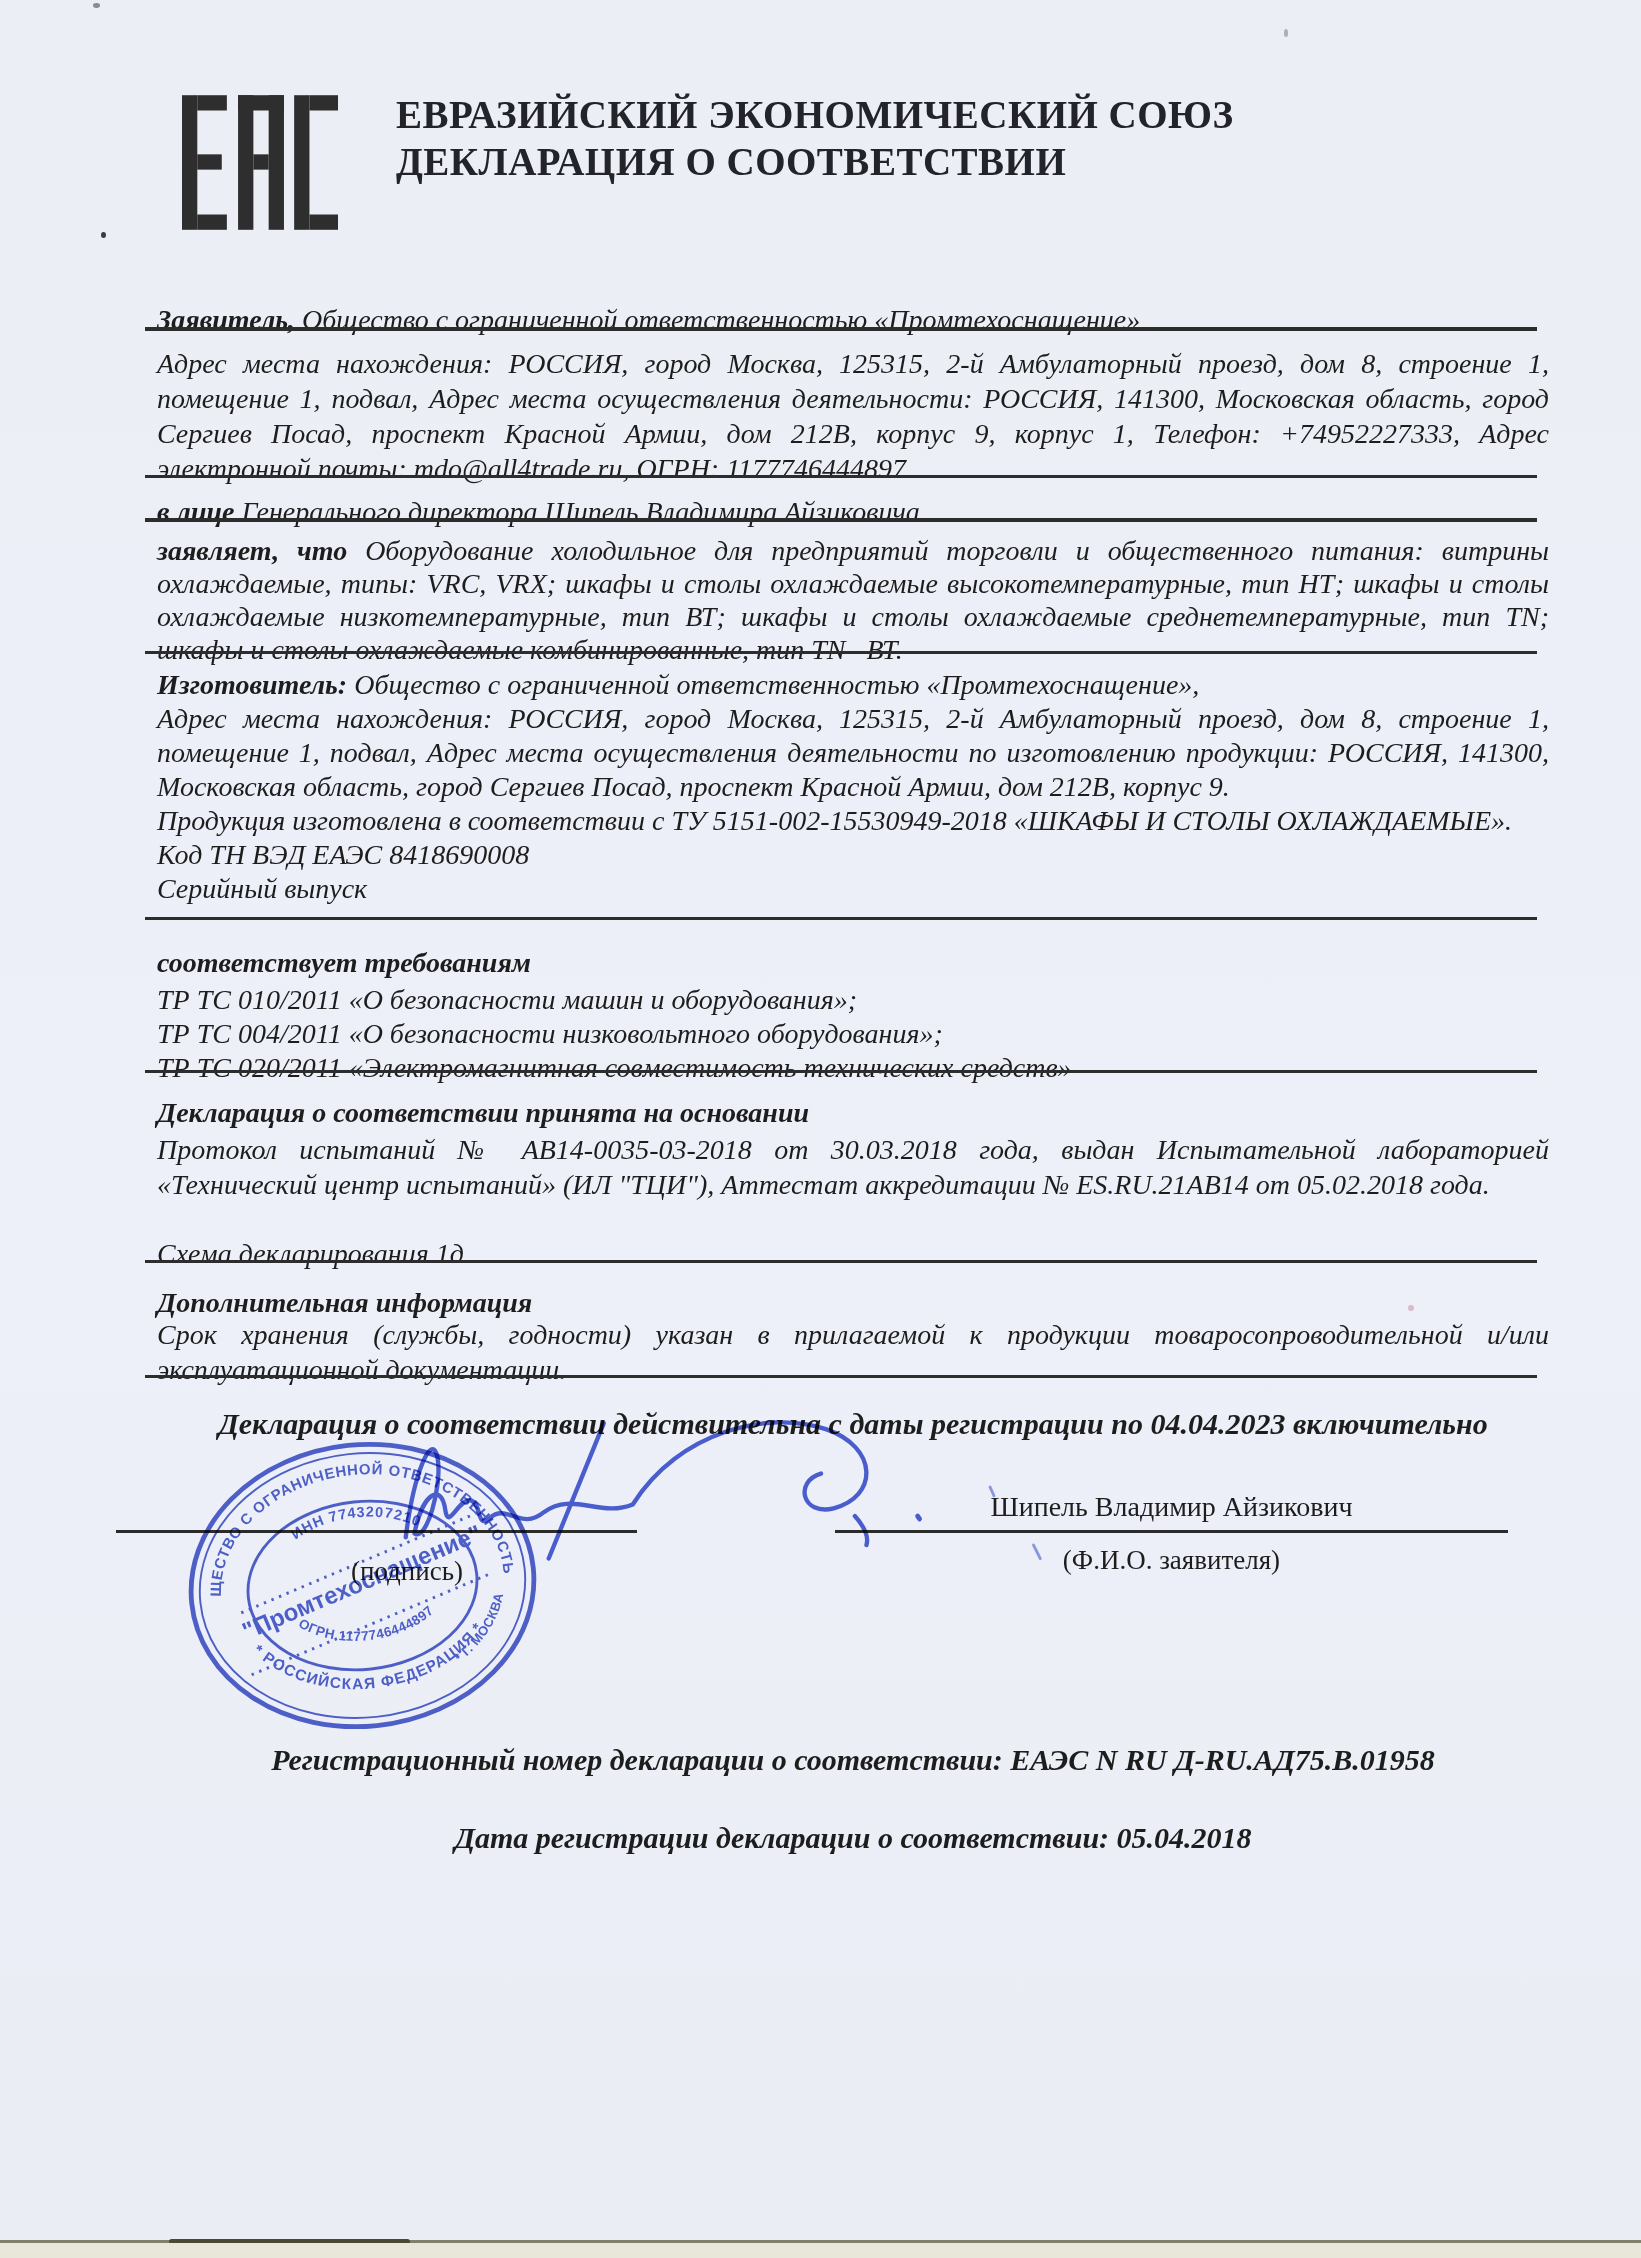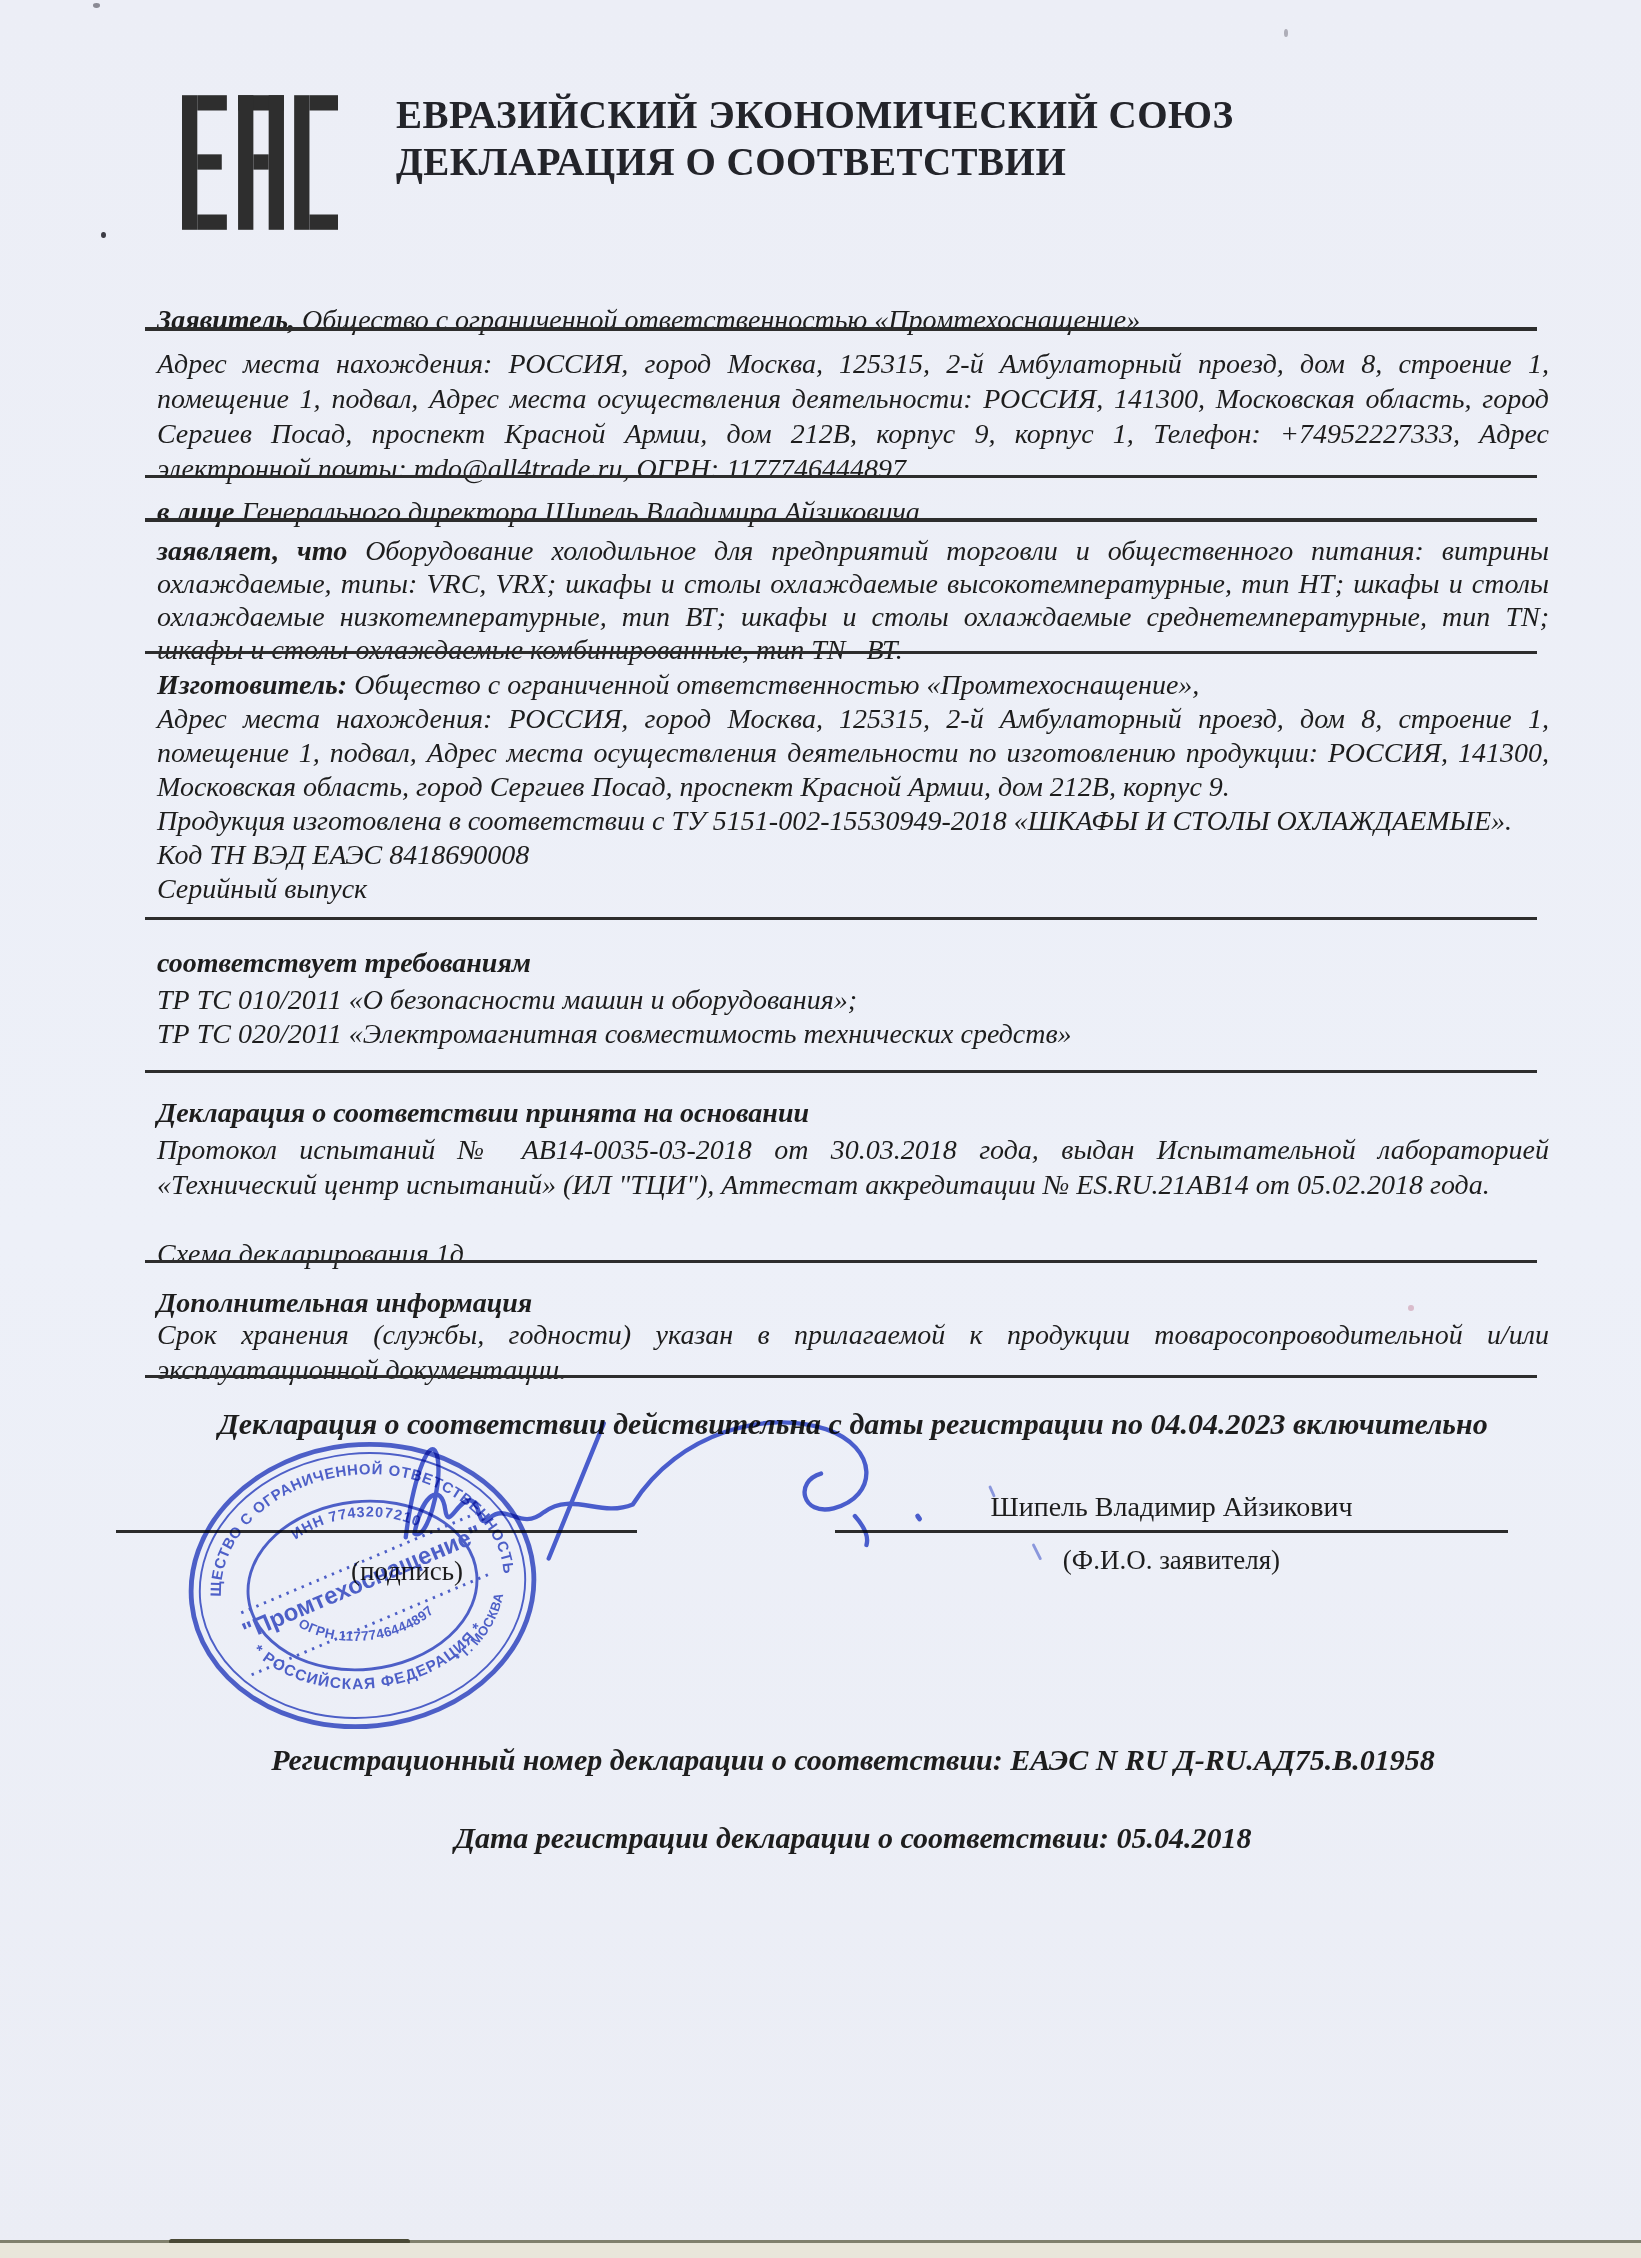"ТР ТС 004/2011 «О безопасности" div { html: none -> <div>ТР ТС 004/2011 «О безопасности низковольтного оборудования»;</div> }
